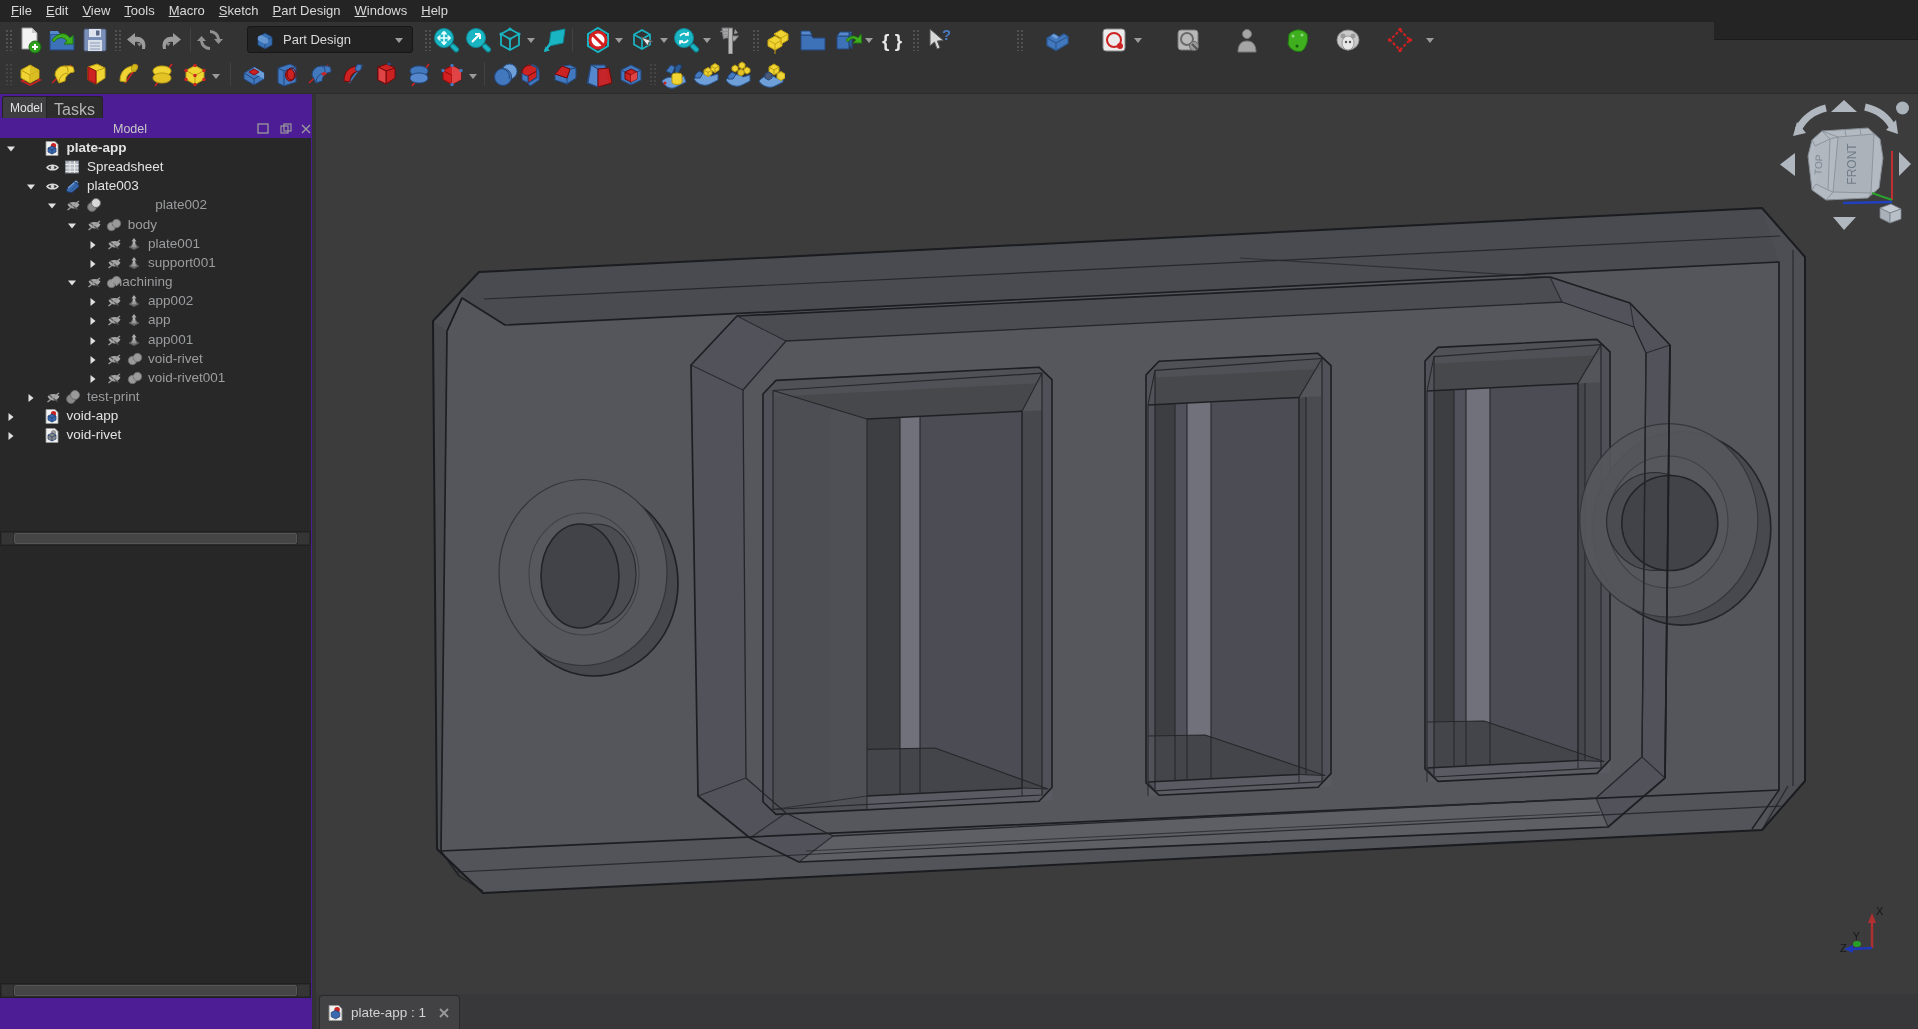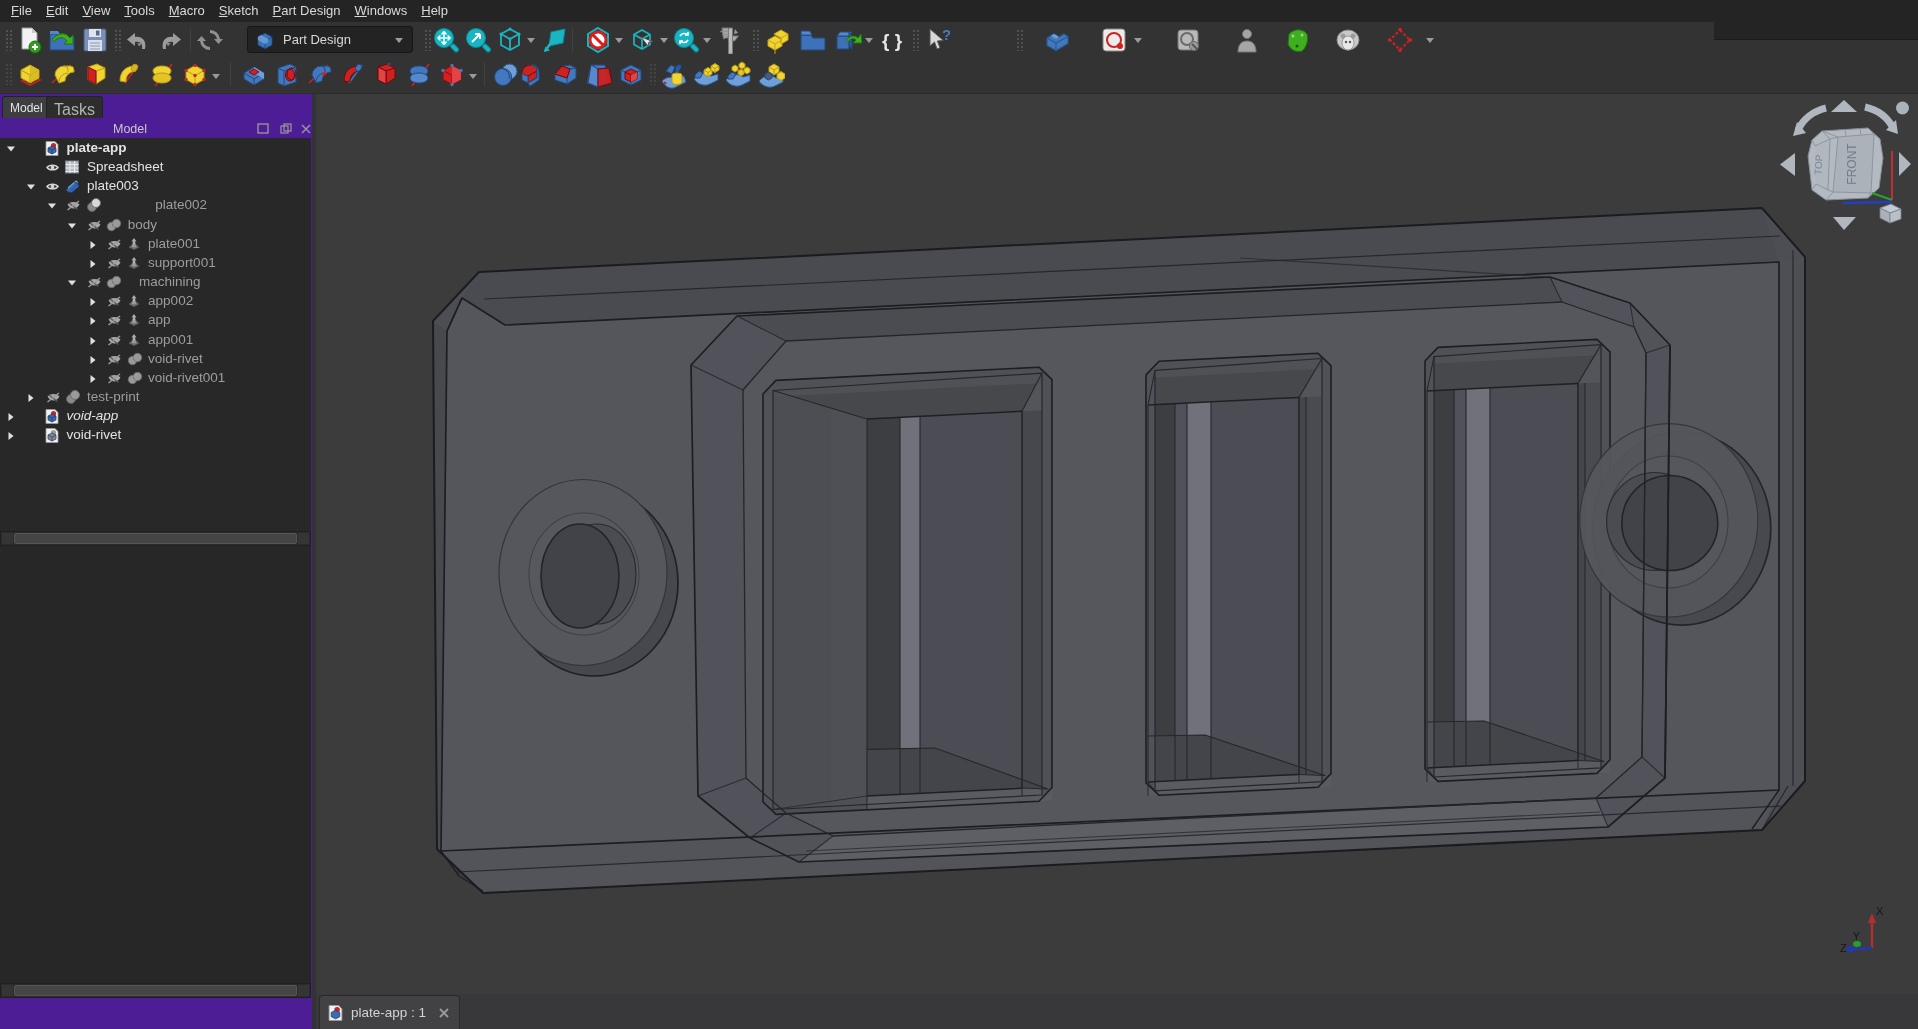"machining" span.lbl { left: 139px -> 111px }
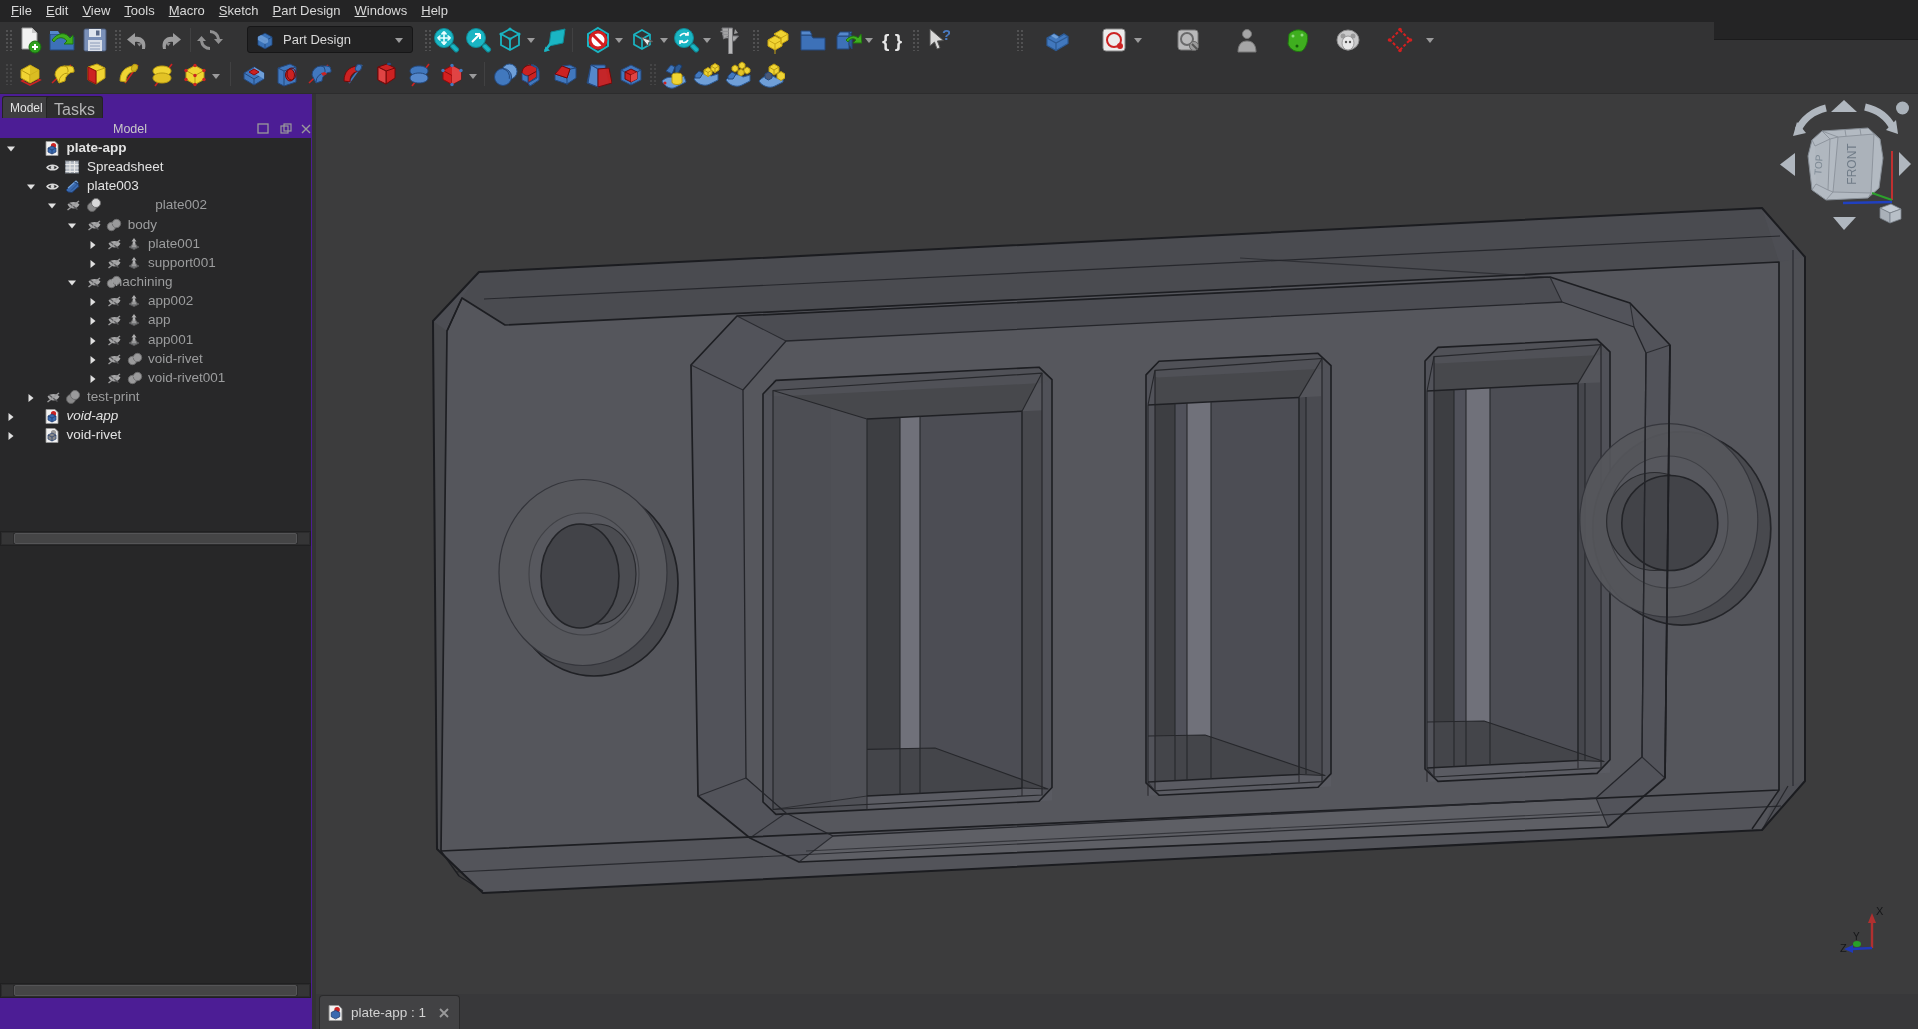"void-app" span.lbl { font-style: italic -> none }
